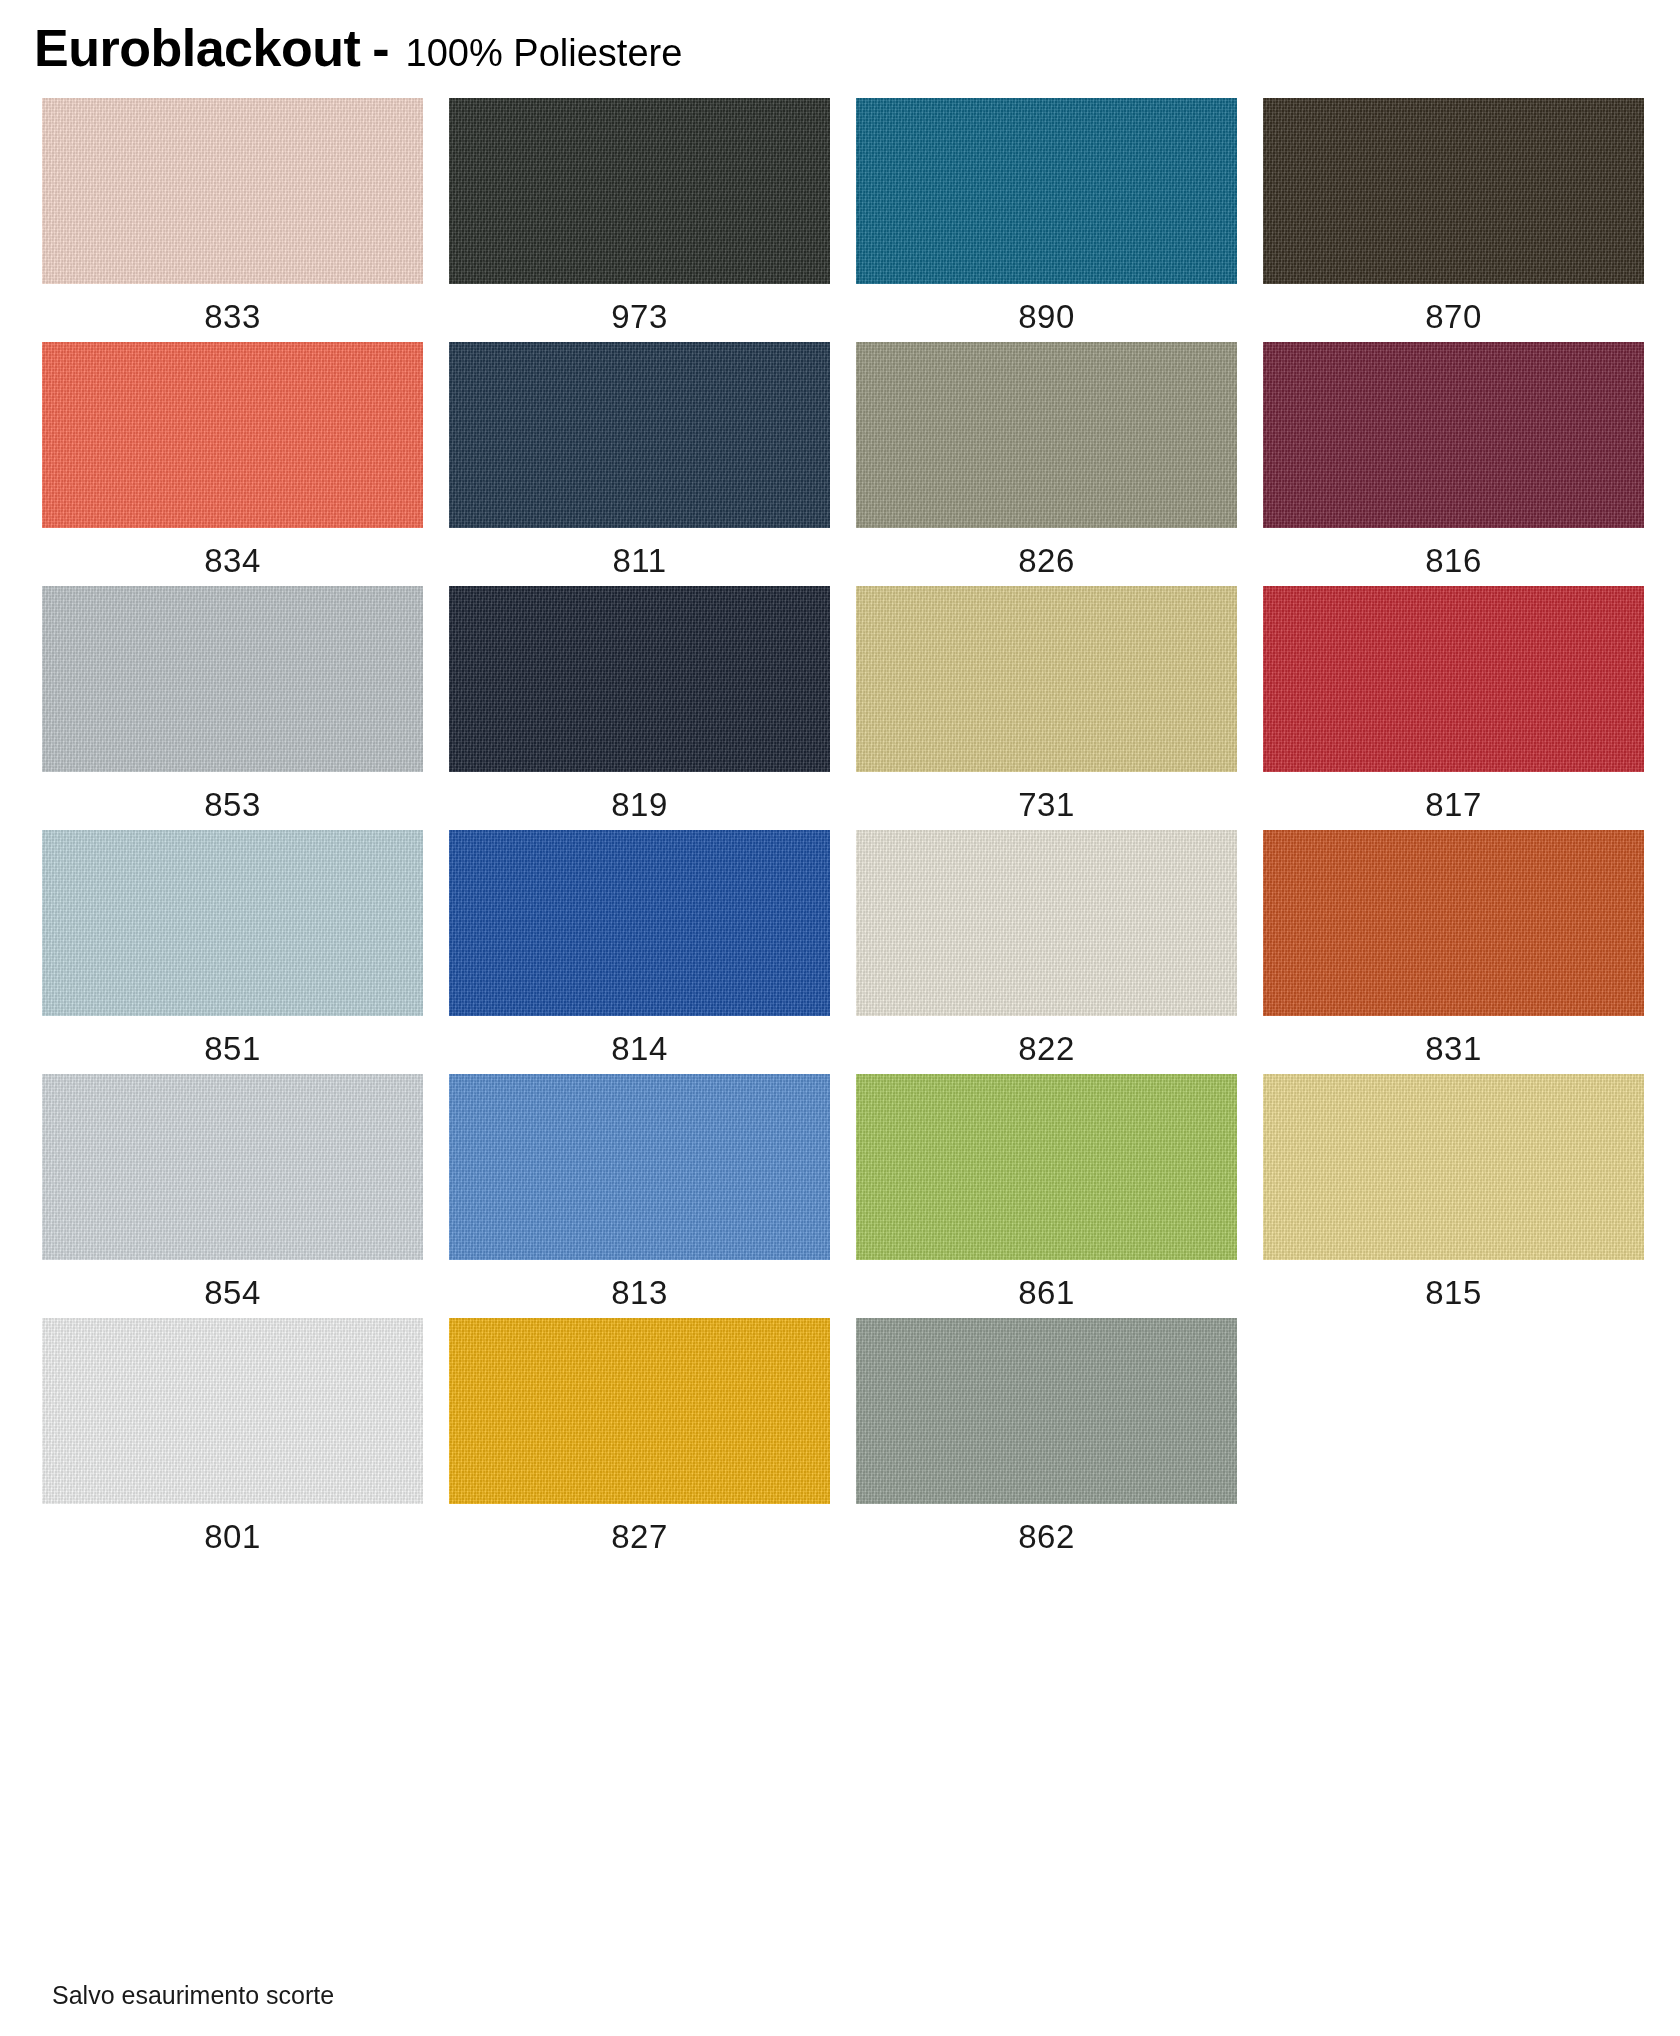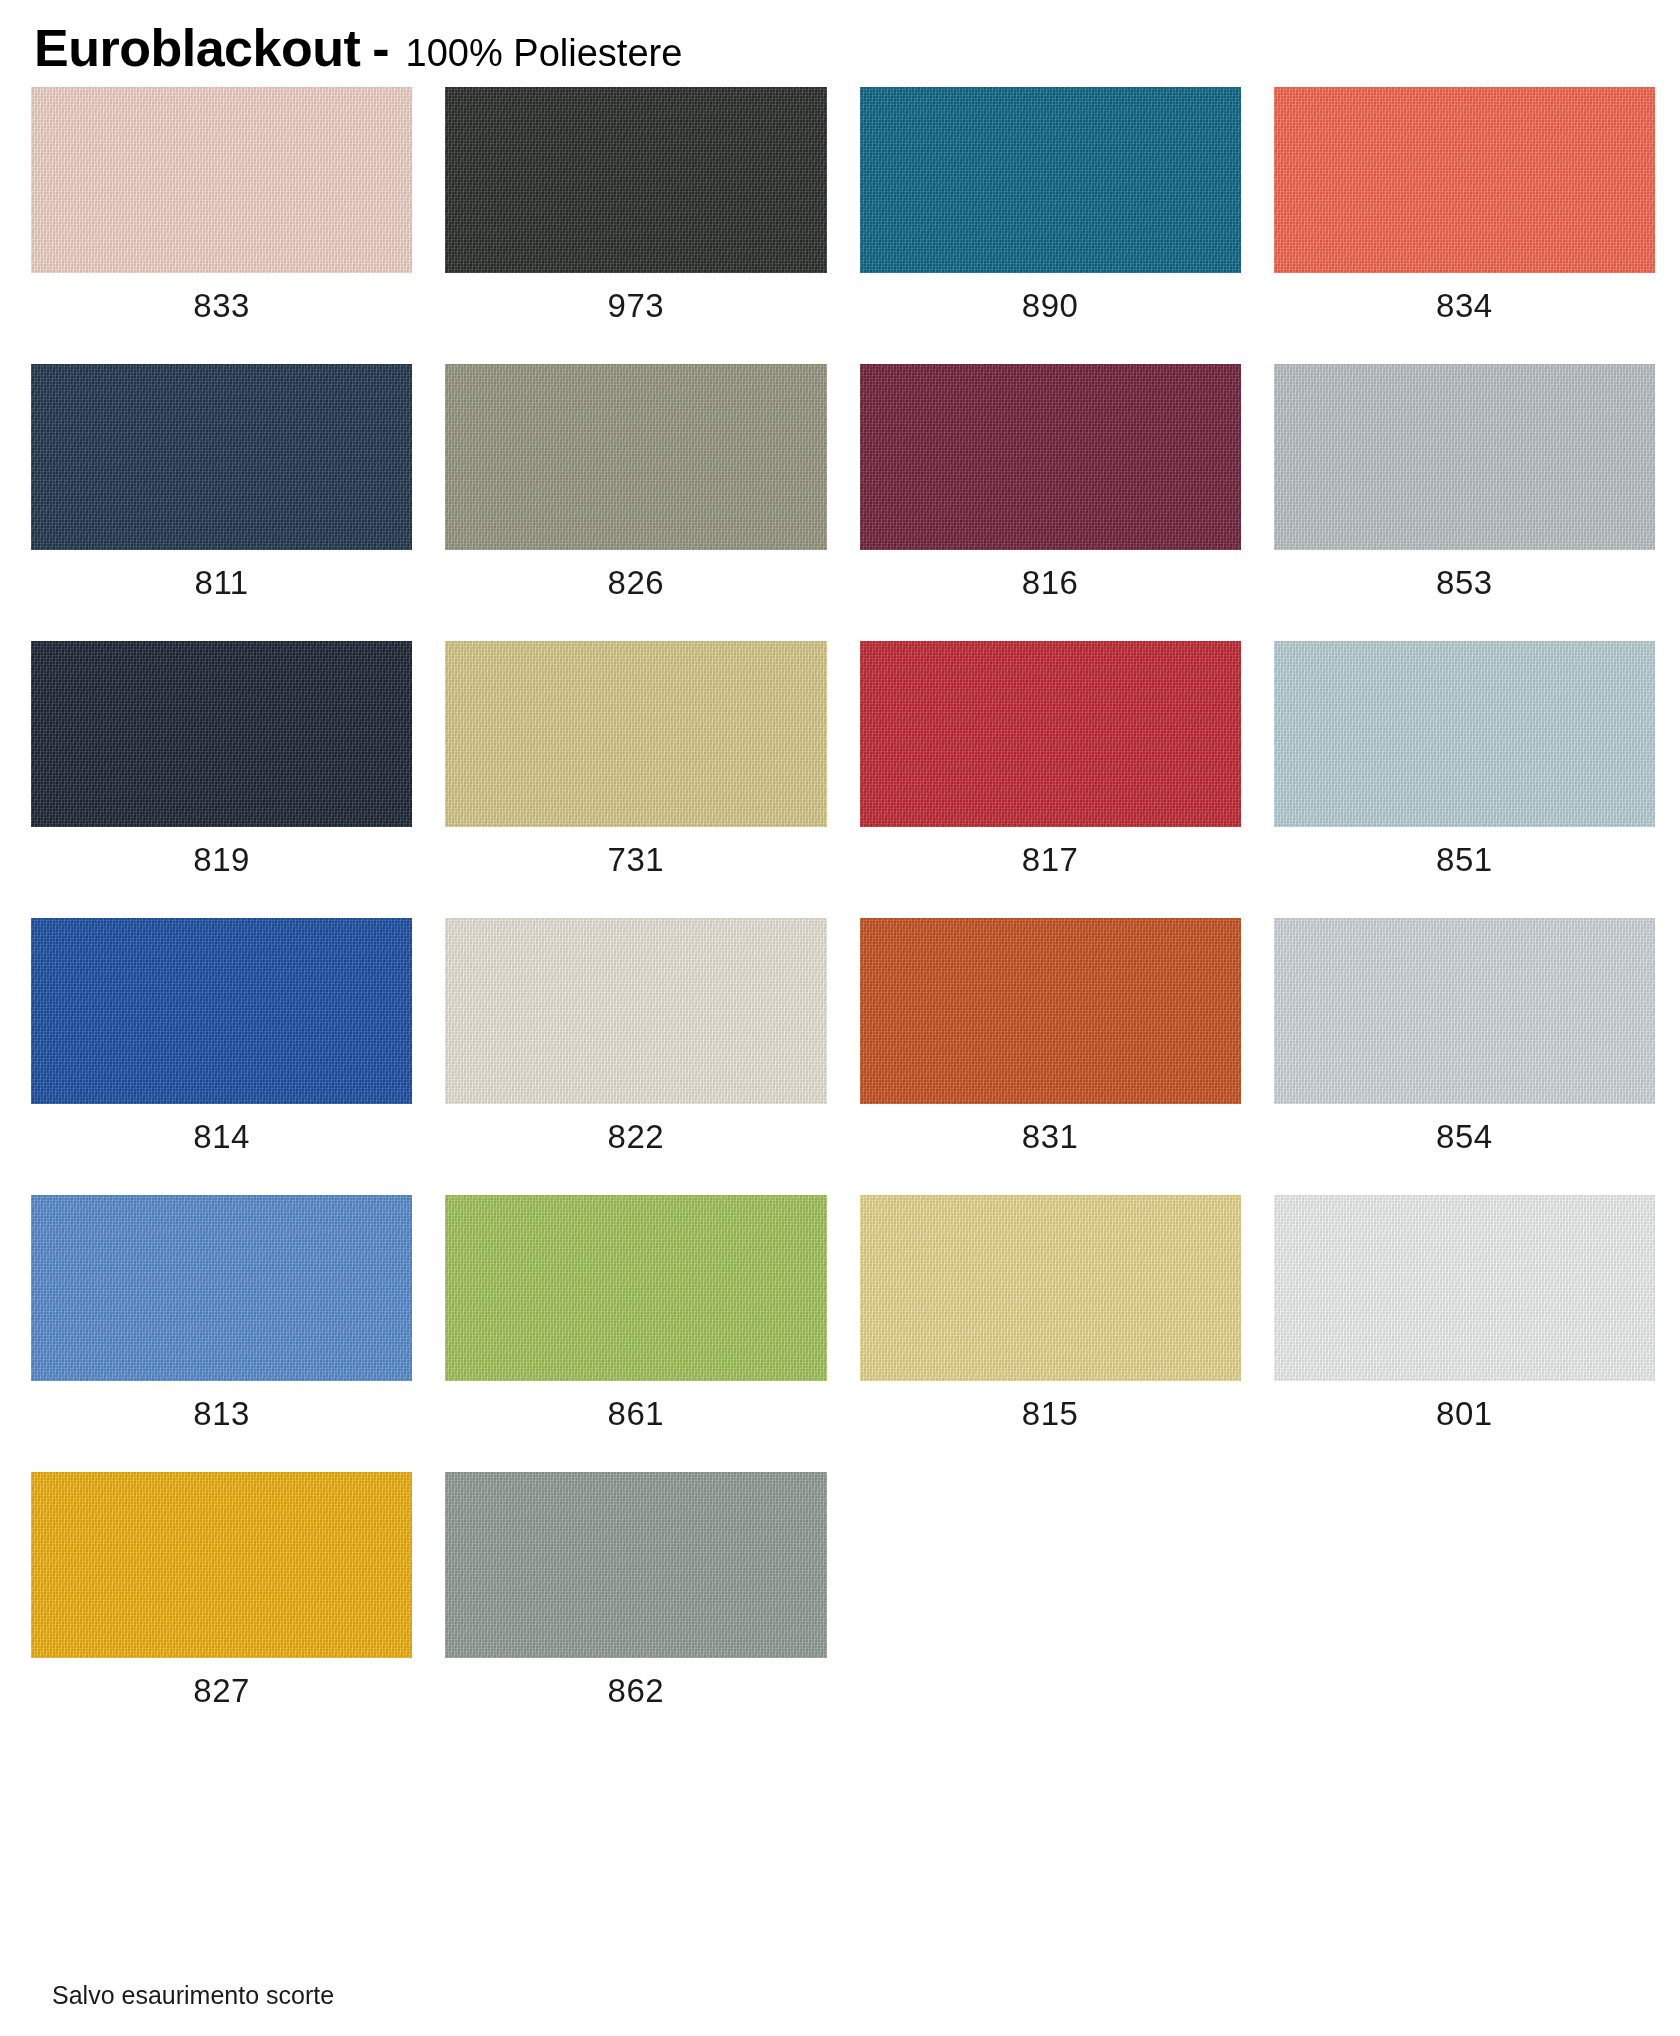"833" .grid { gap: 33px -> none; margin: 1px -> 12px }
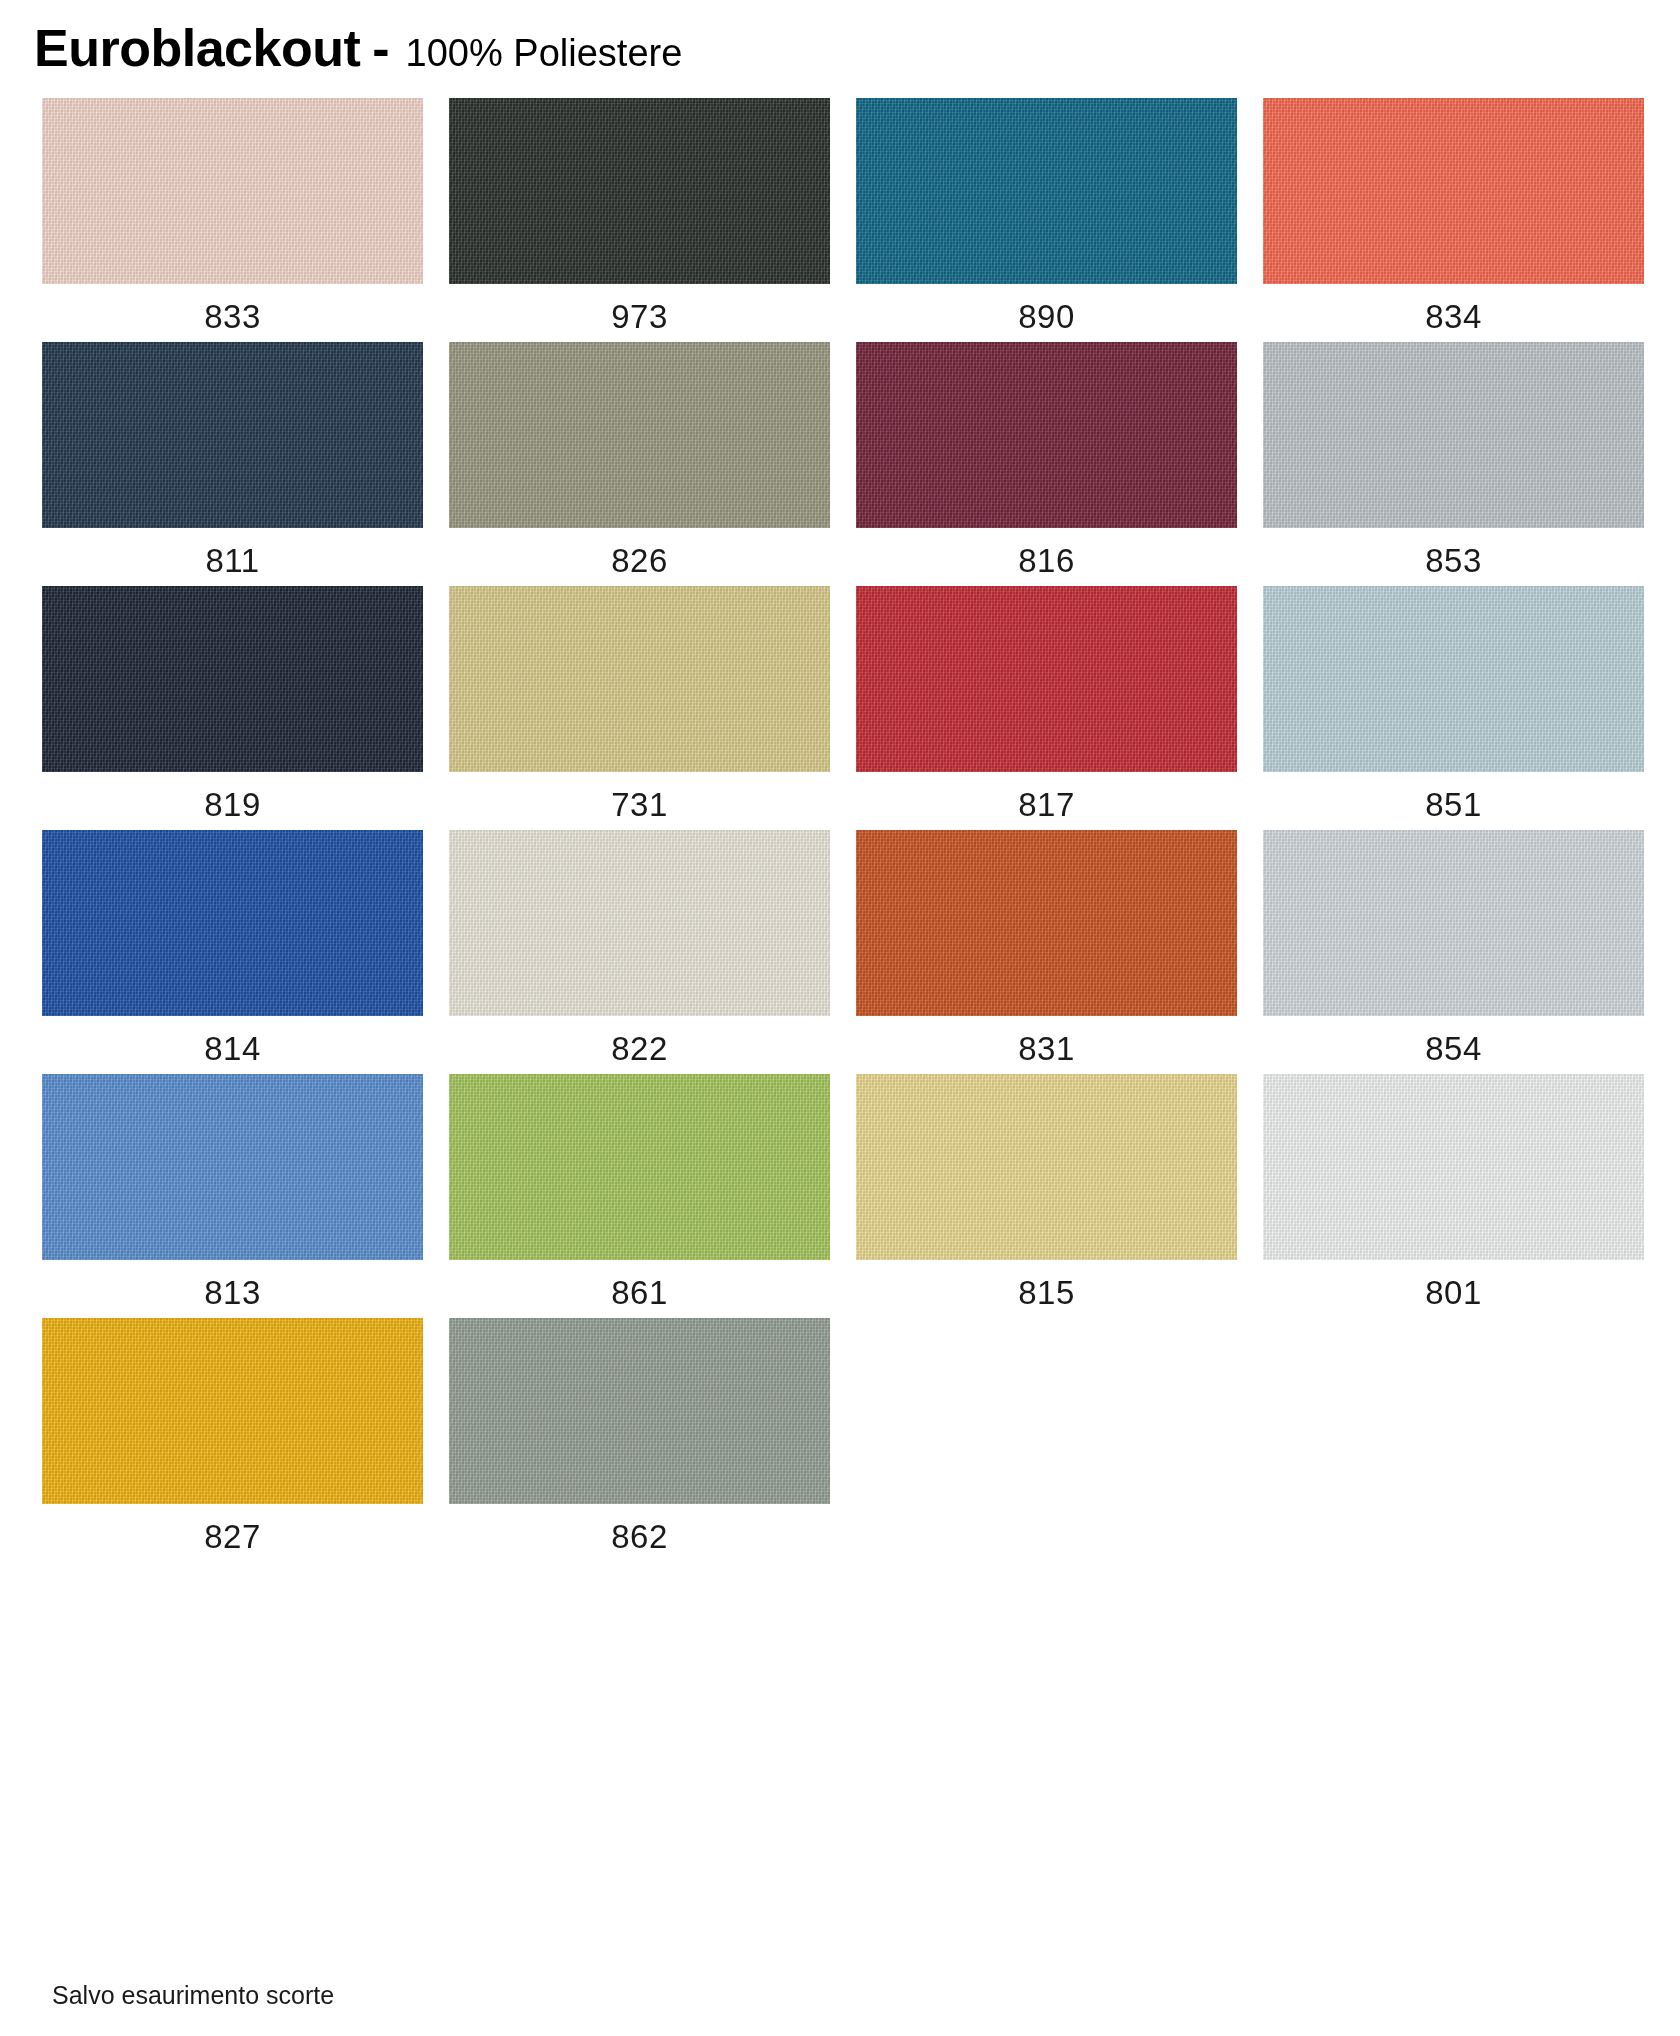"870" div.cell { html: none -> <div> <div></div> <div>870</div> </div> }
